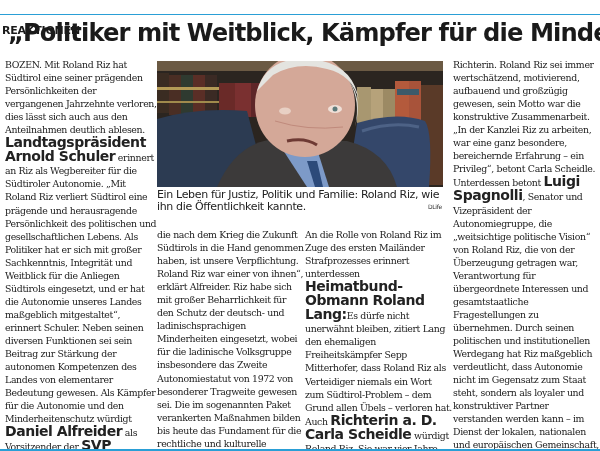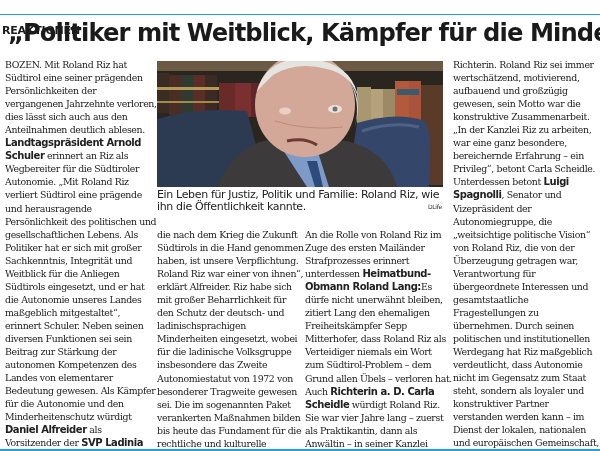"Landtagspräsident Arnold Schuler" .col b, .col .bold { font-size: 10px -> 14px }
